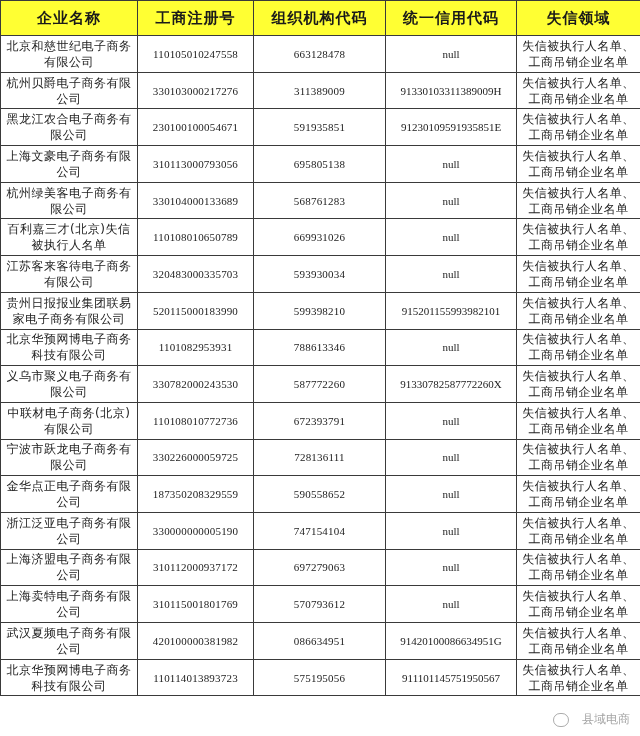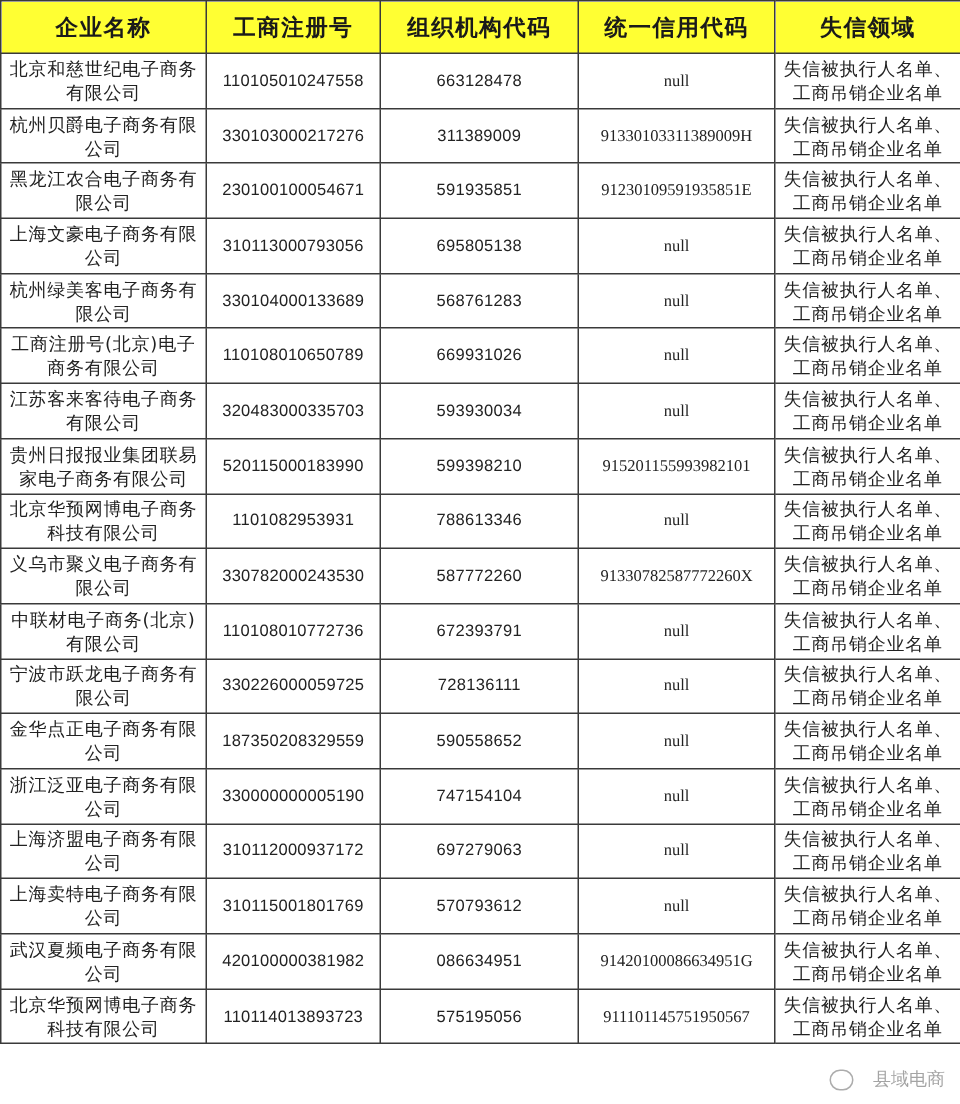"110105010247558" td.num { font-family: Liberation Sans, sans-serif -> Liberation Serif, serif }
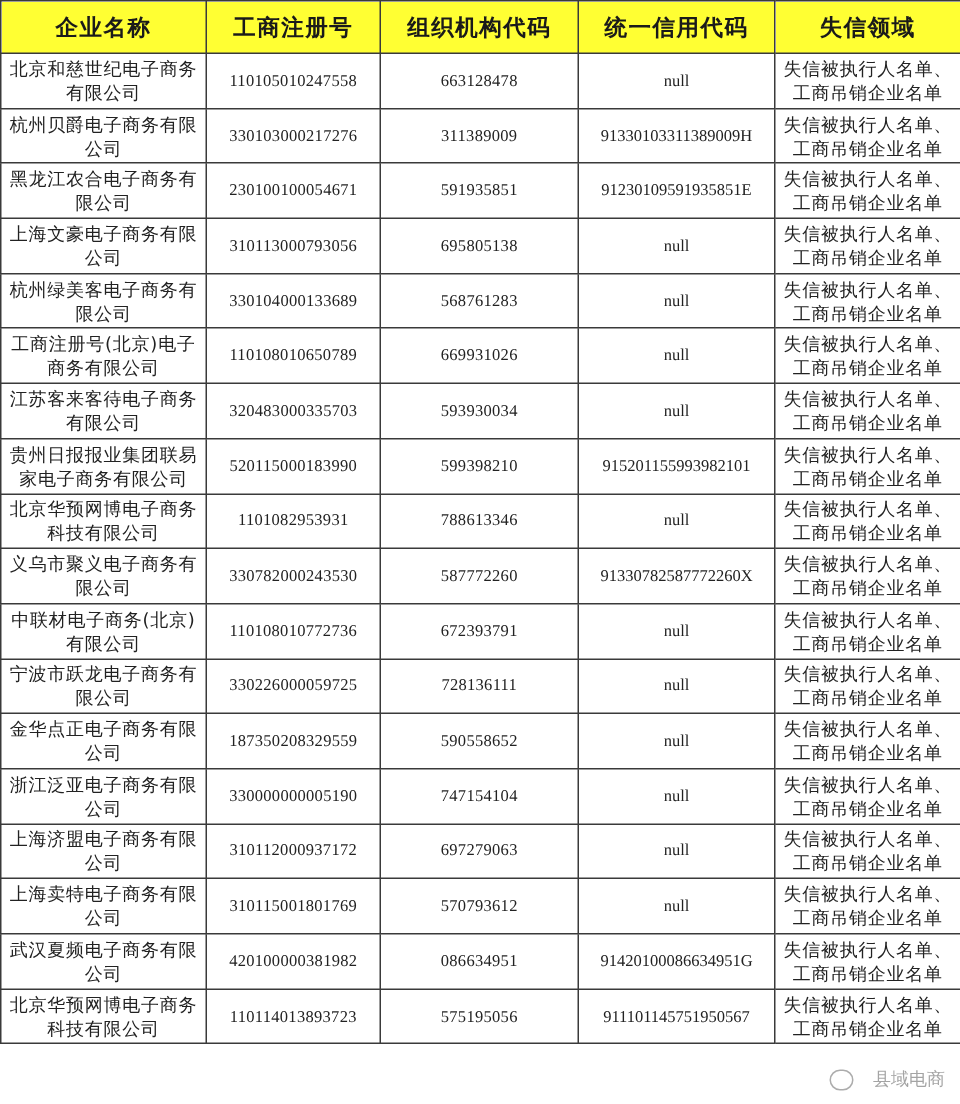"工商注册号(北京)电子商务有限公司" td.name { text: 工商注册号(北京)电子商务有限公司 -> 百利嘉三才(北京)失信被执行人名单 }
